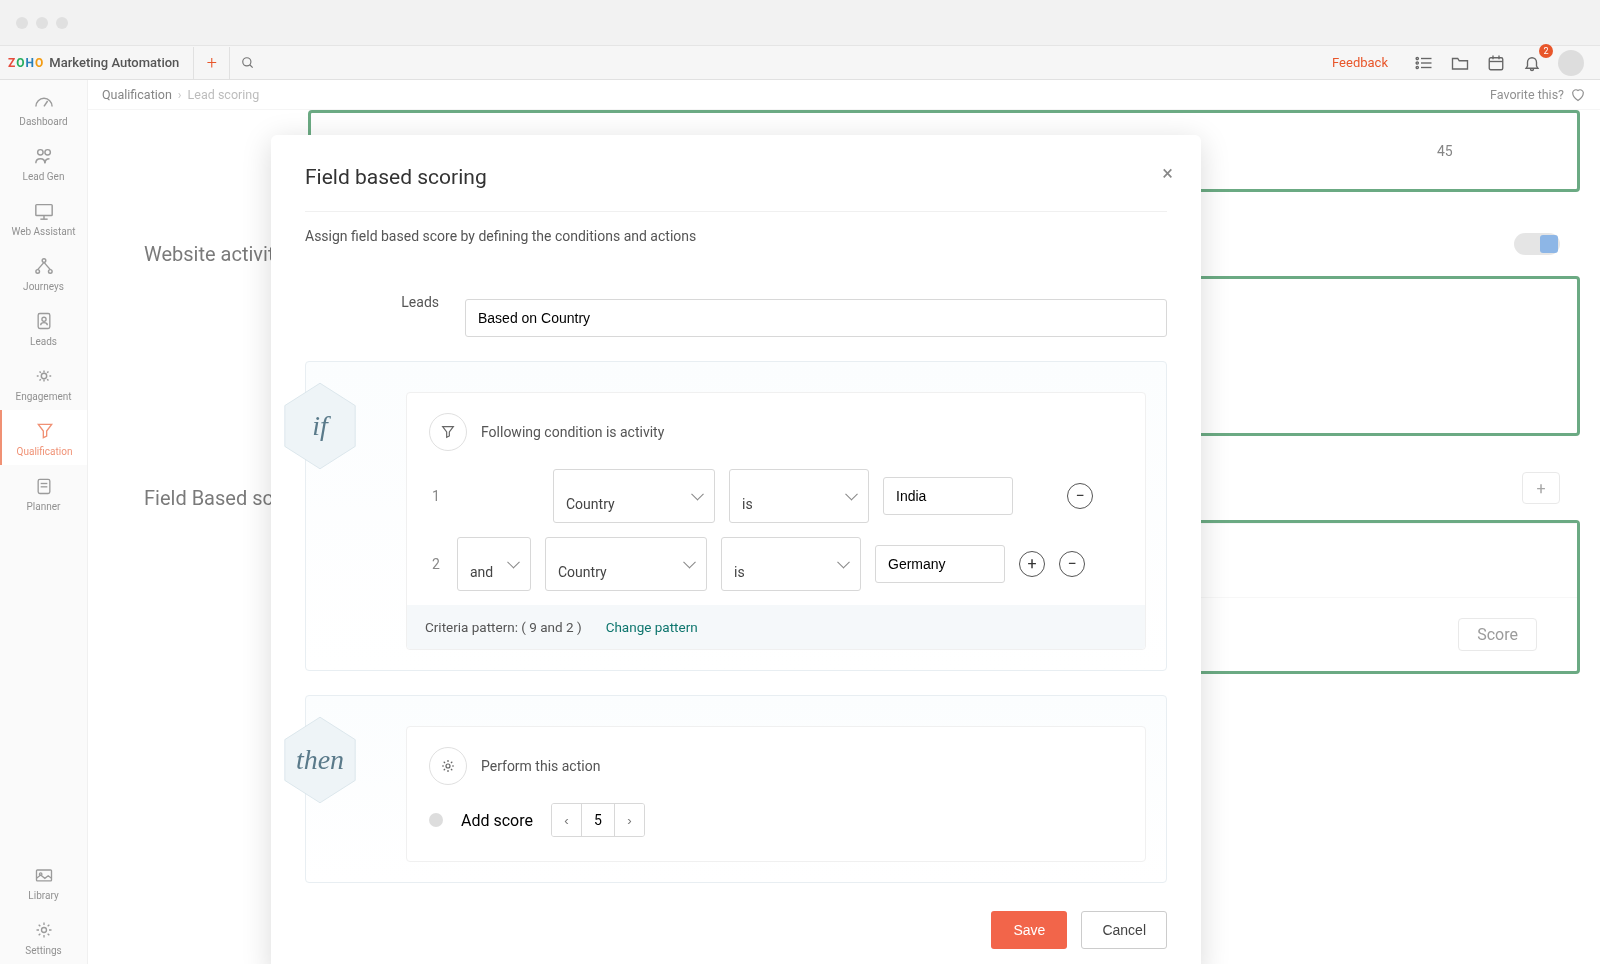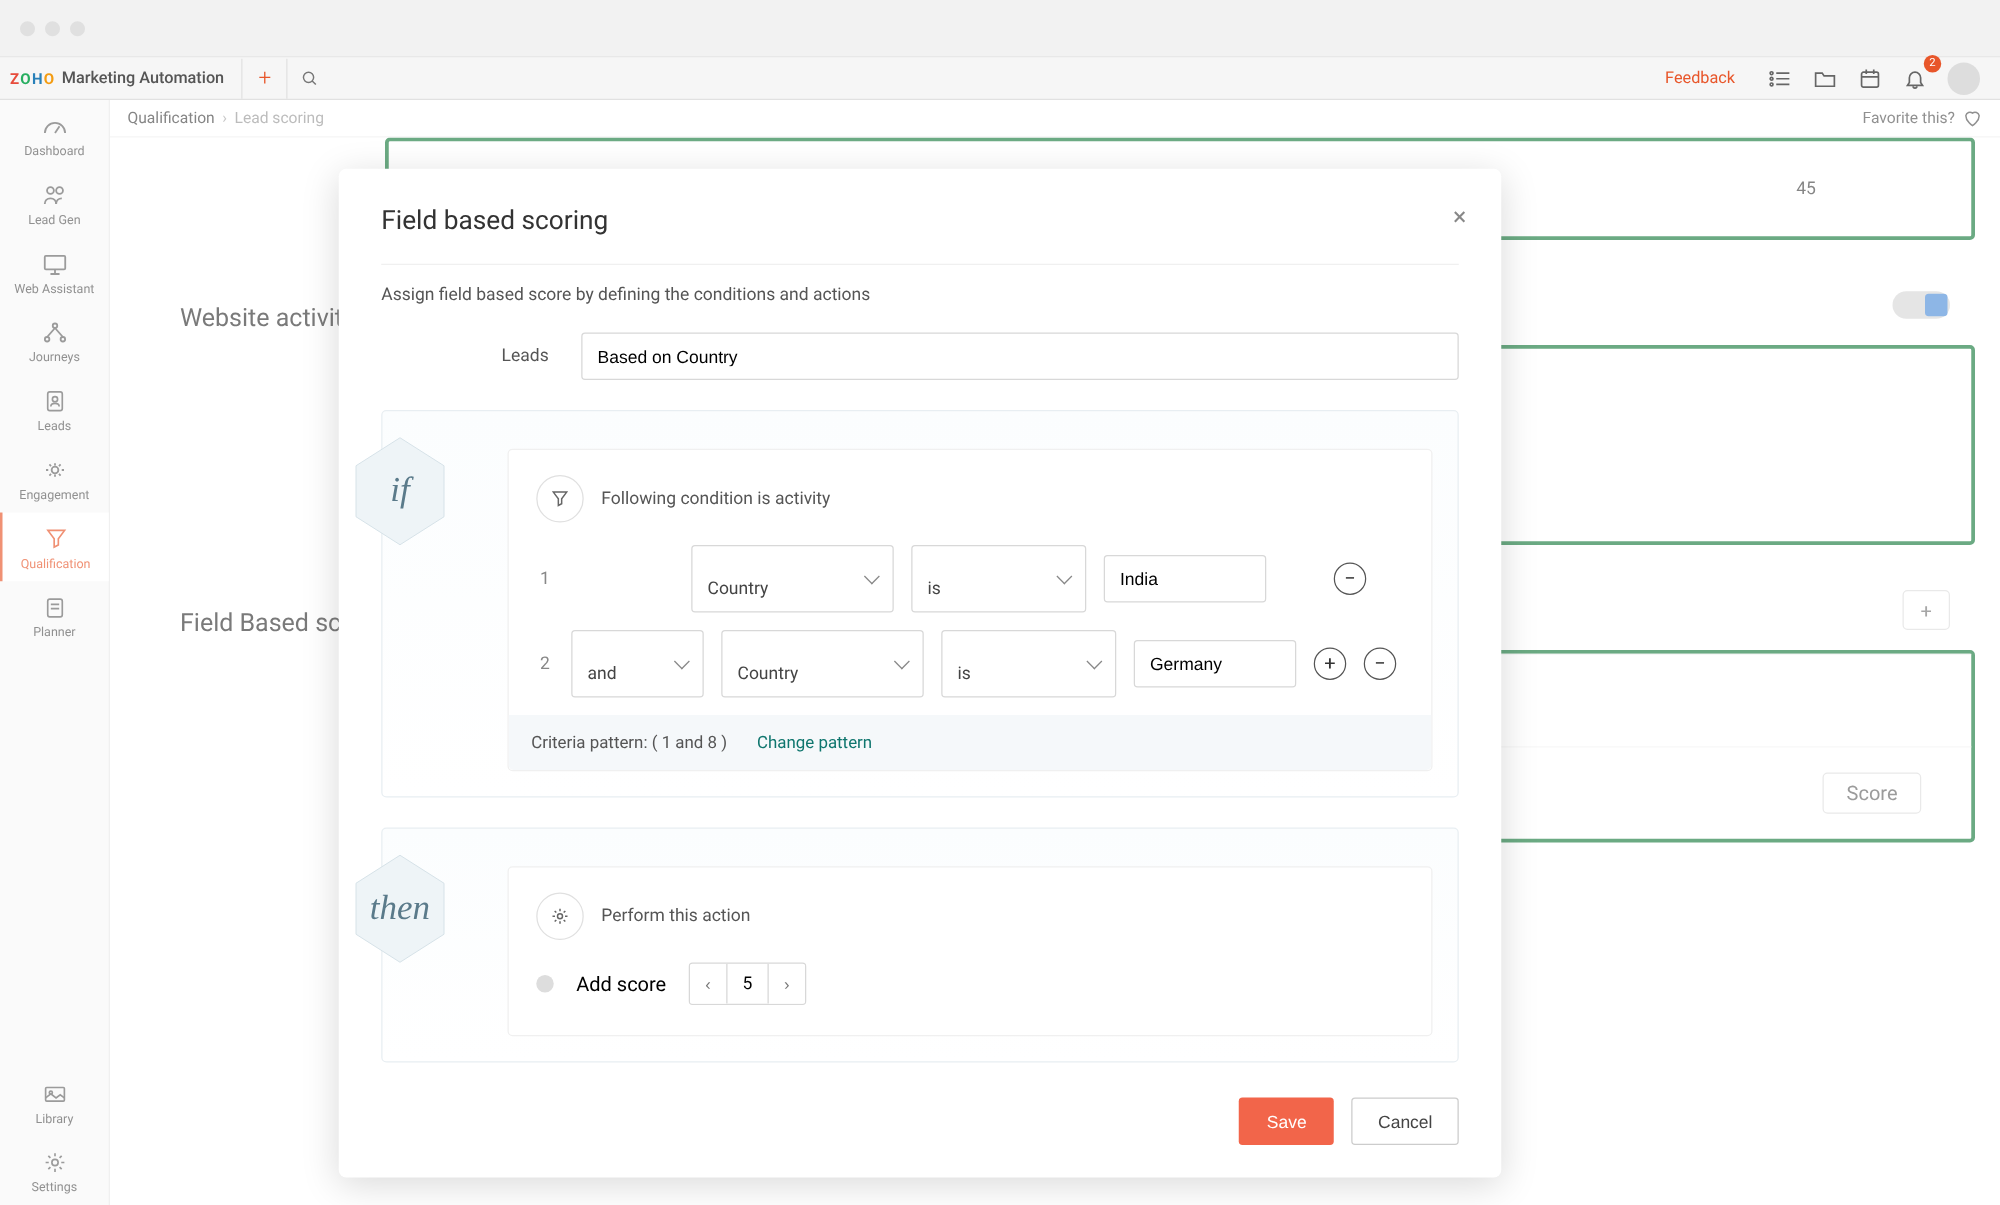"Based on Country" .name-input { margin-top: none -> 33px }
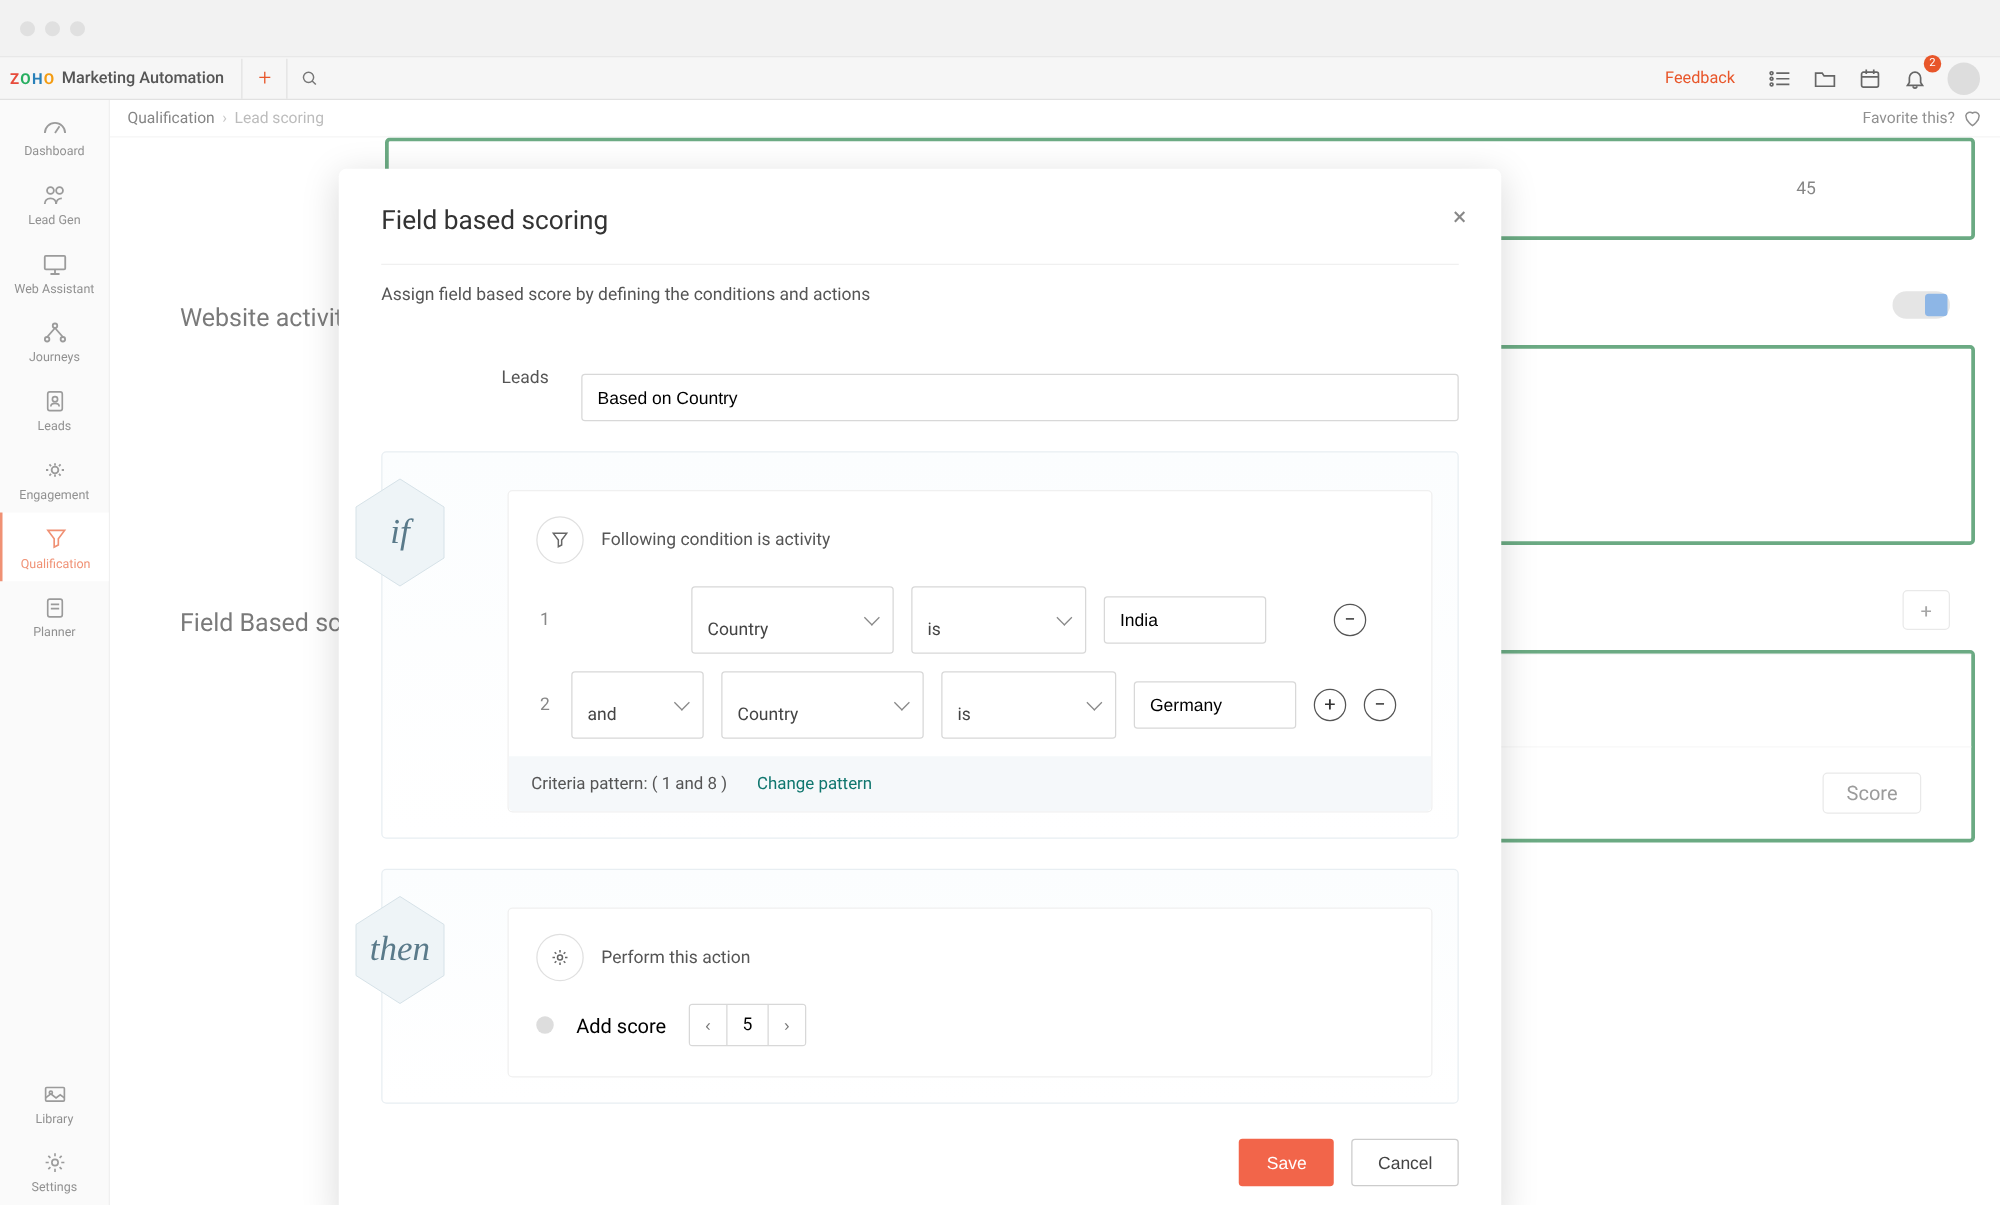"and" .sel.small { width: 106px -> 74px }
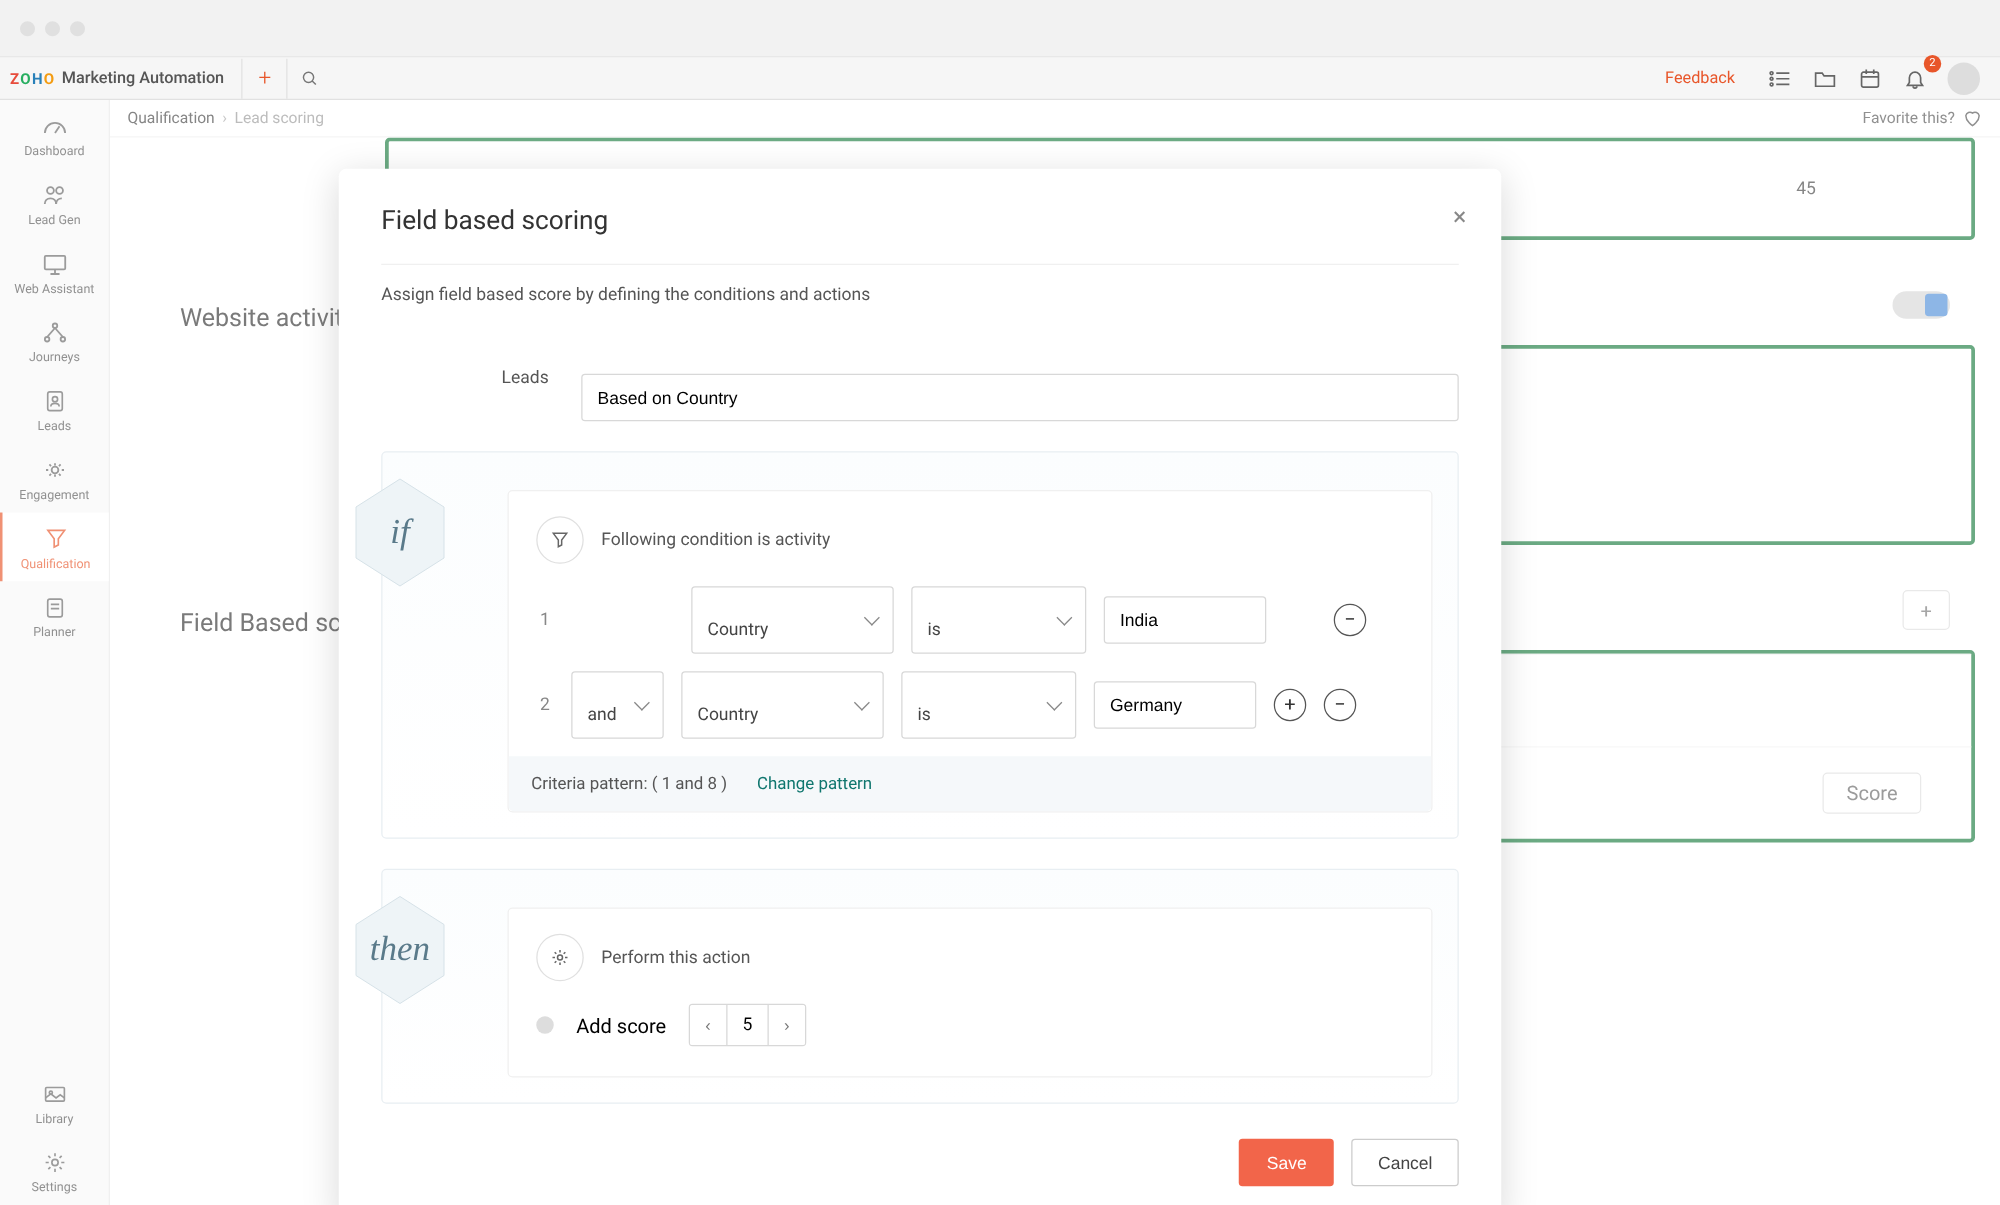"Criteria pattern: ( 1 and" span { text: 1 and 8 -> 9 and 2 }
